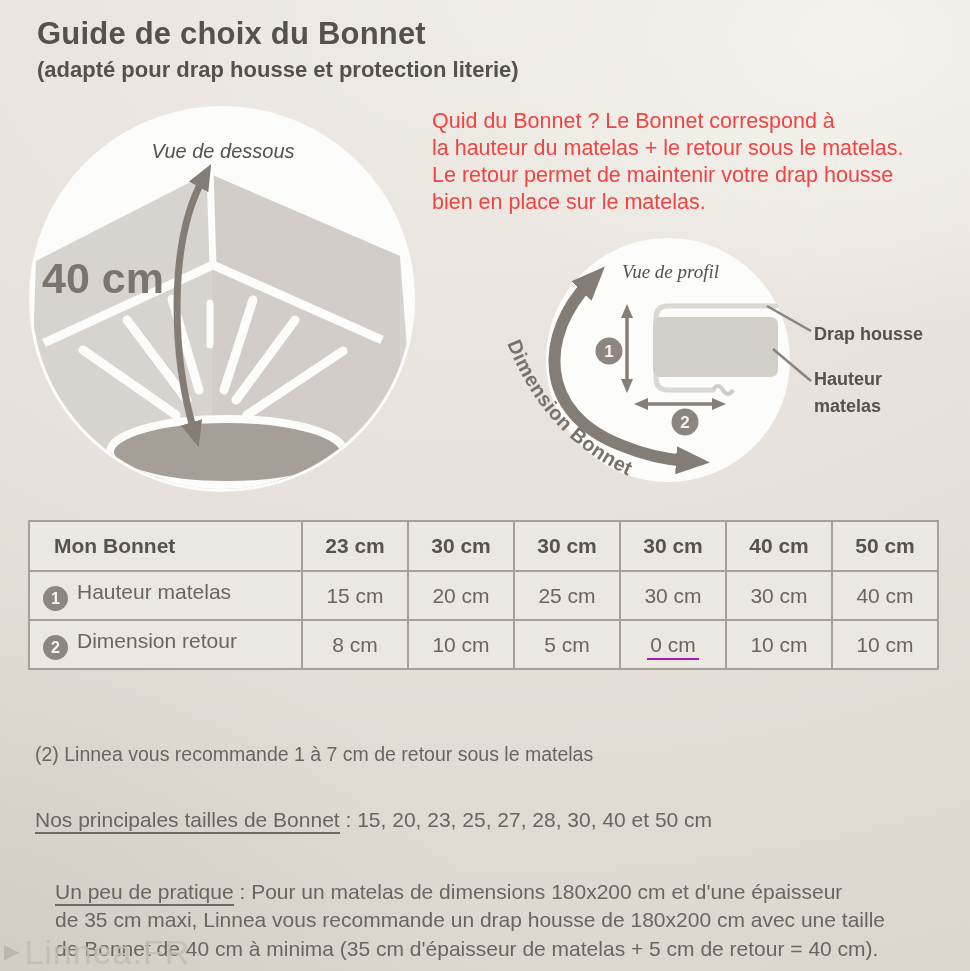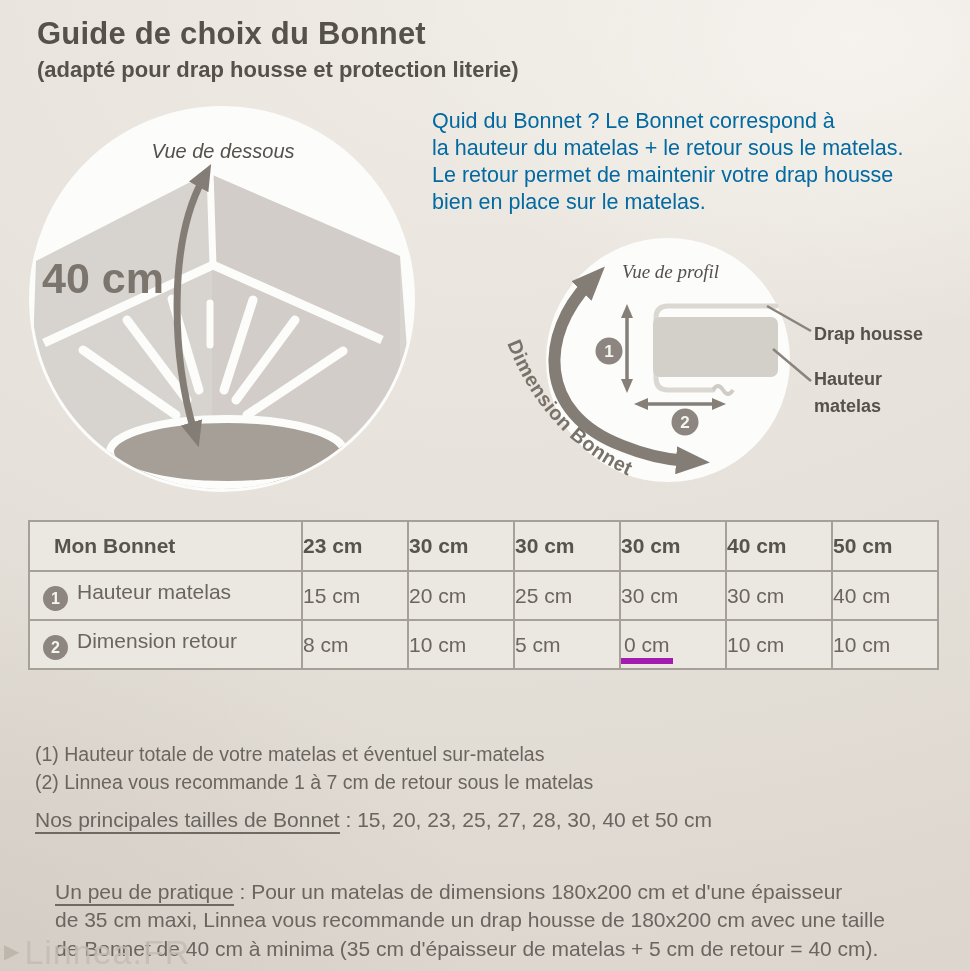"Quid du Bonnet ? Le" .intro { color: #0369a1 -> #ef4444 }
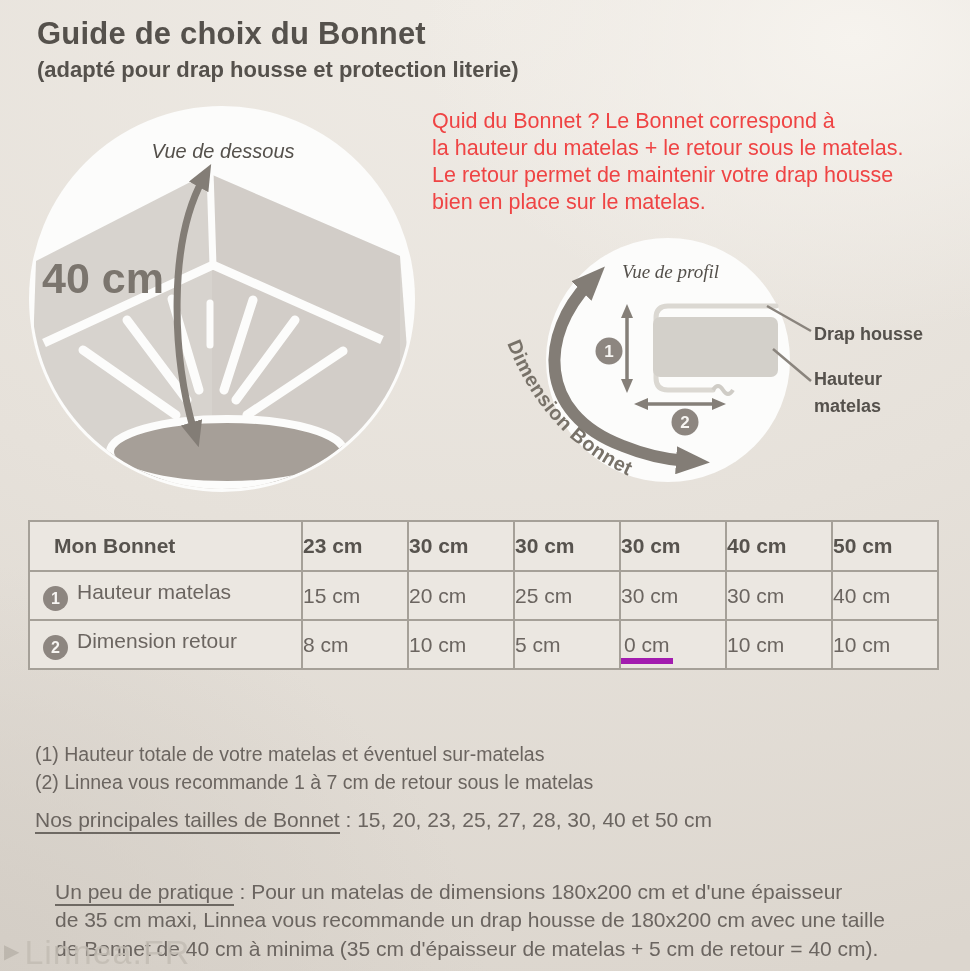"23 cm" table.bonnet td { text-align: none -> center }
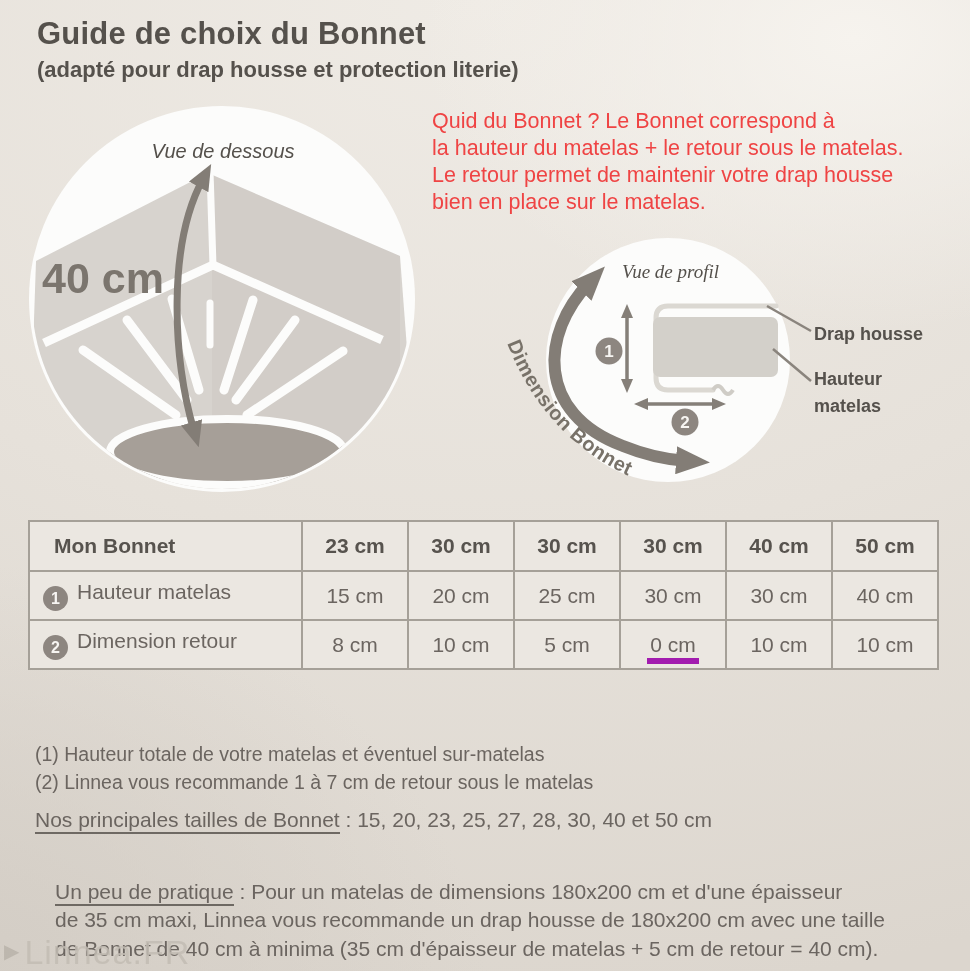"0 cm" .ul { border-bottom: 6px solid #a21caf -> 2px solid #a21caf }
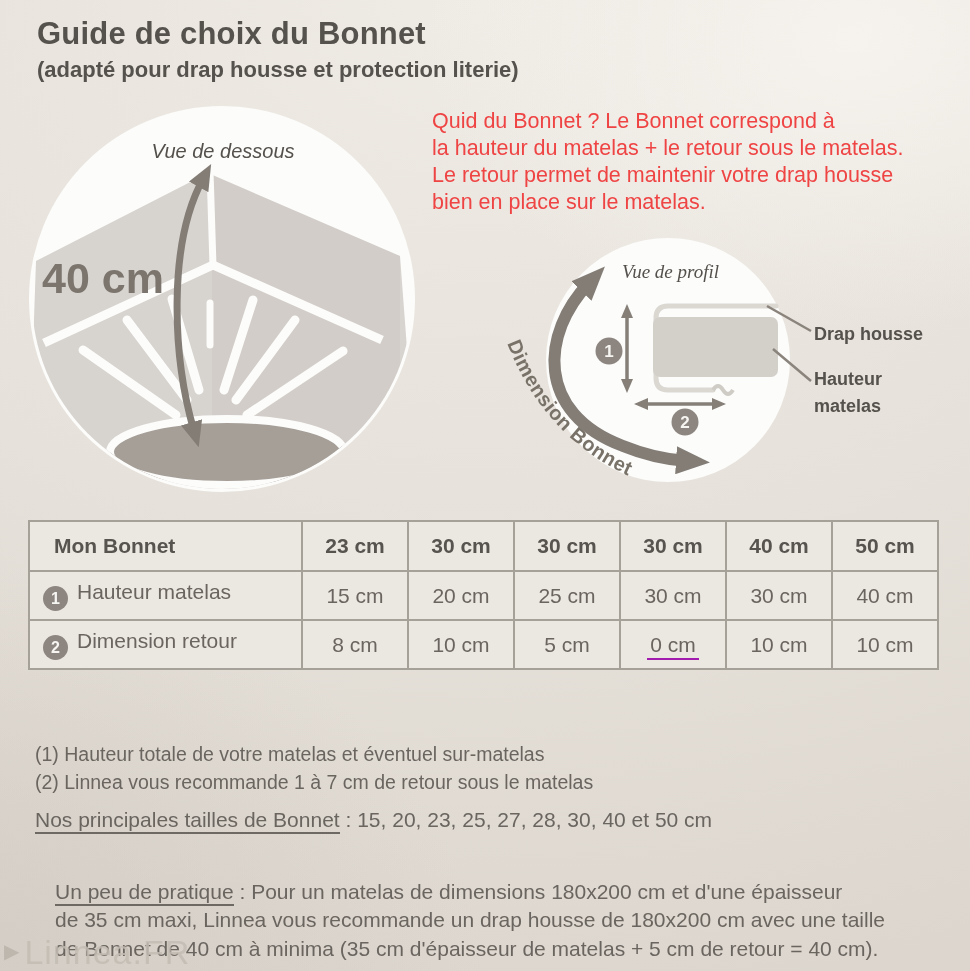"(1) Hauteur totale de votre" div { html: <div>(1) Hauteur totale de votre matelas et éventuel sur-matelas</div> -> none }
